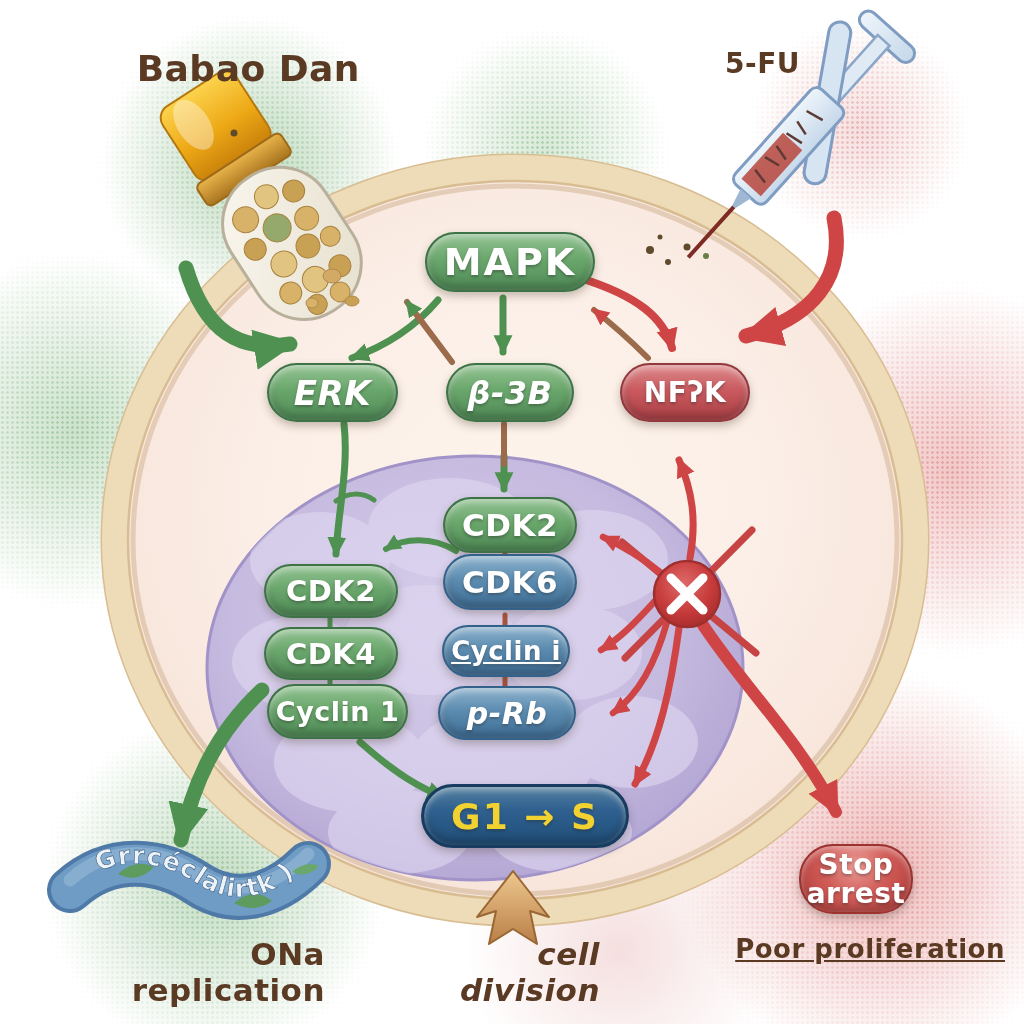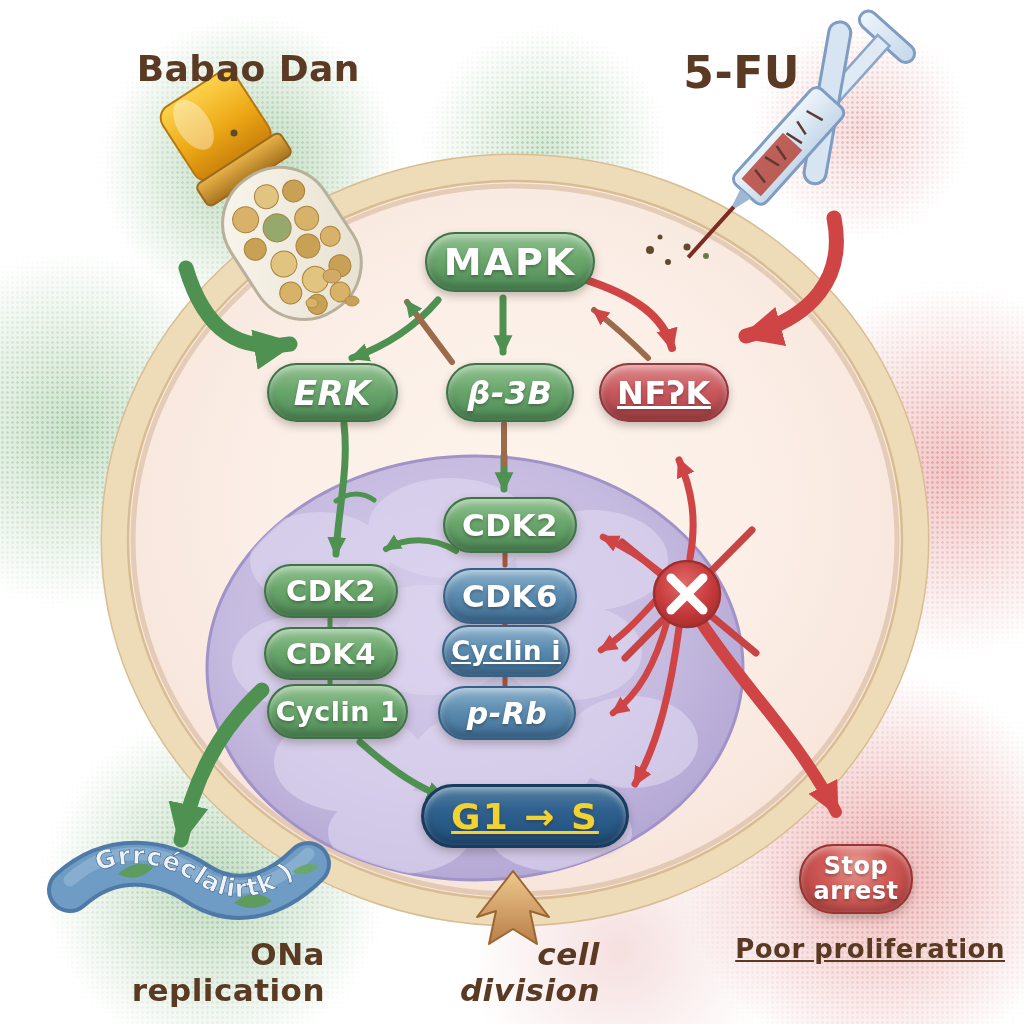"5-FU" div.caption { font-size: 44px -> 28px }
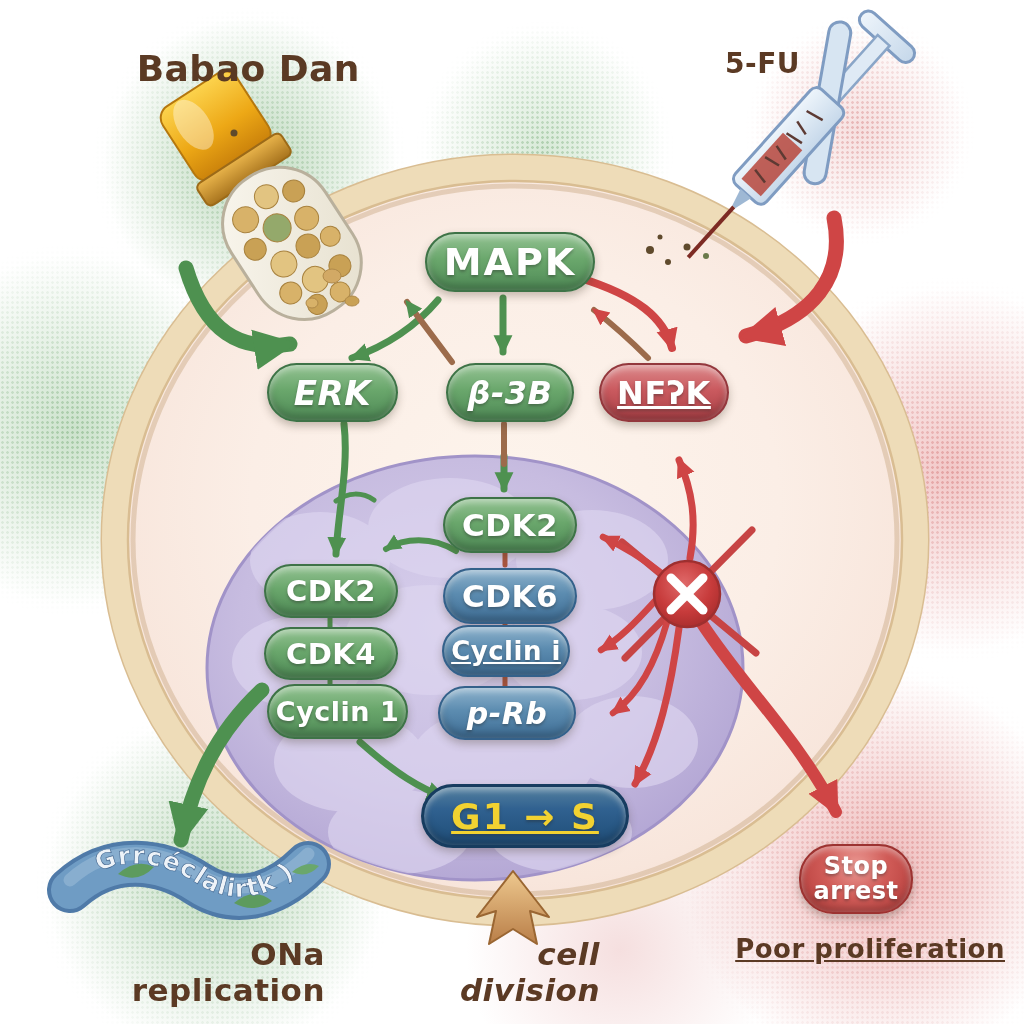"NFʔK" div.pill { font-size: 32px -> 28px; left: 599px -> 620px; text-decoration: underline -> none }
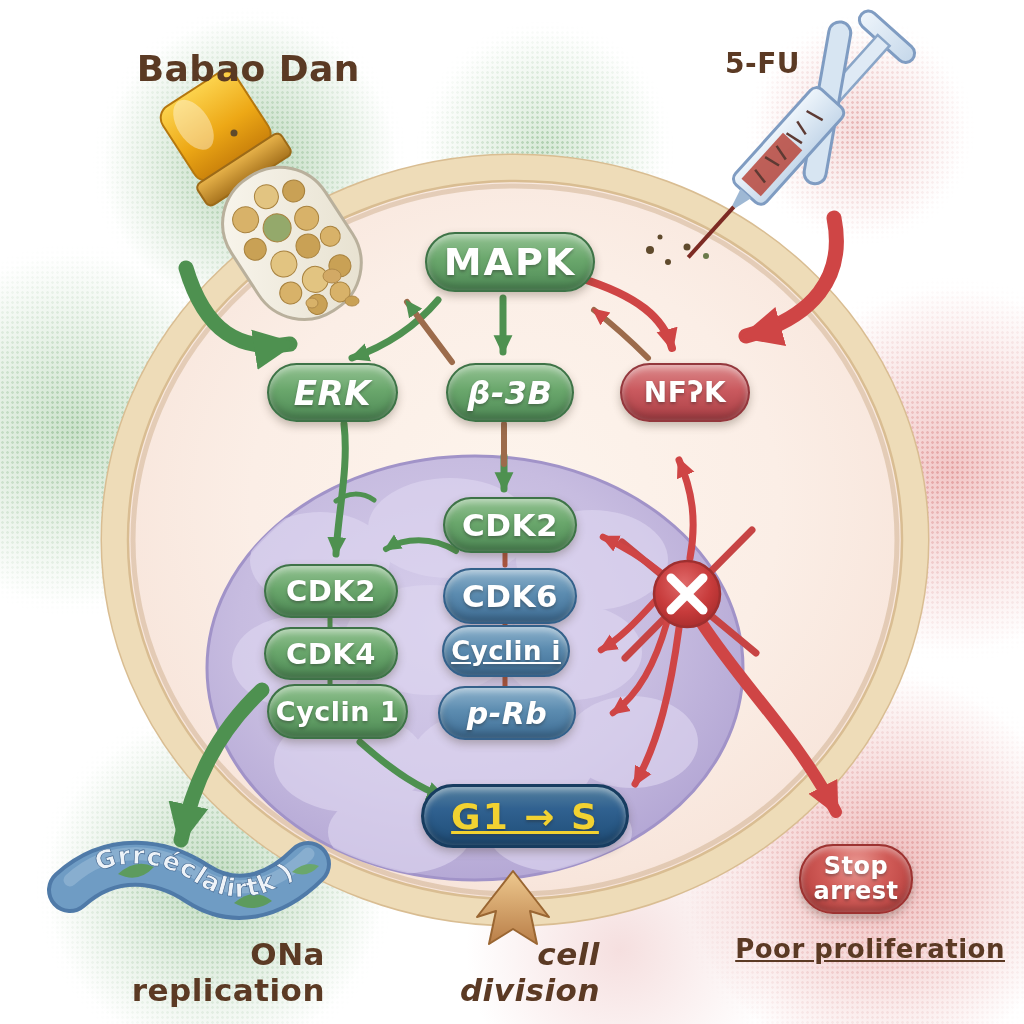"CDK6" div.pill { top: 568px -> 554px }
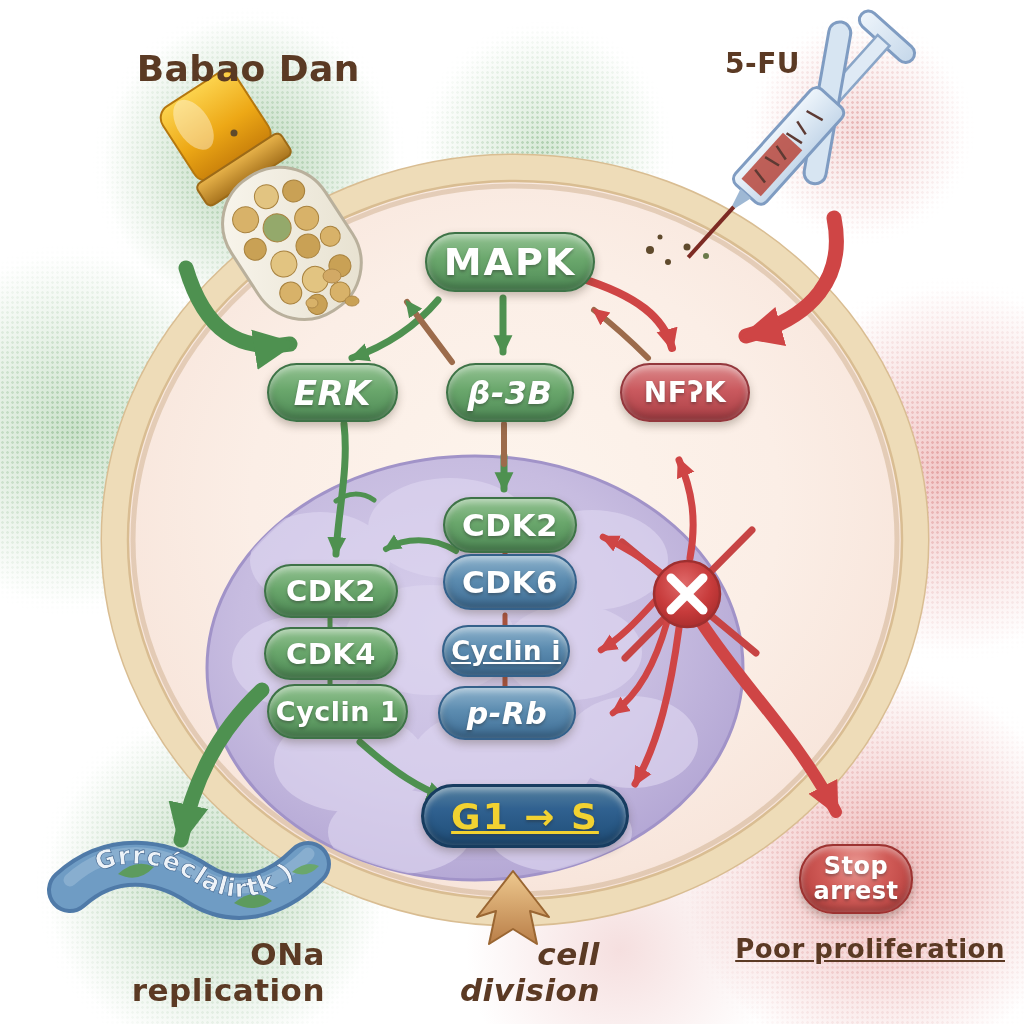"G1 → S" .navy { text-decoration: underline -> none }
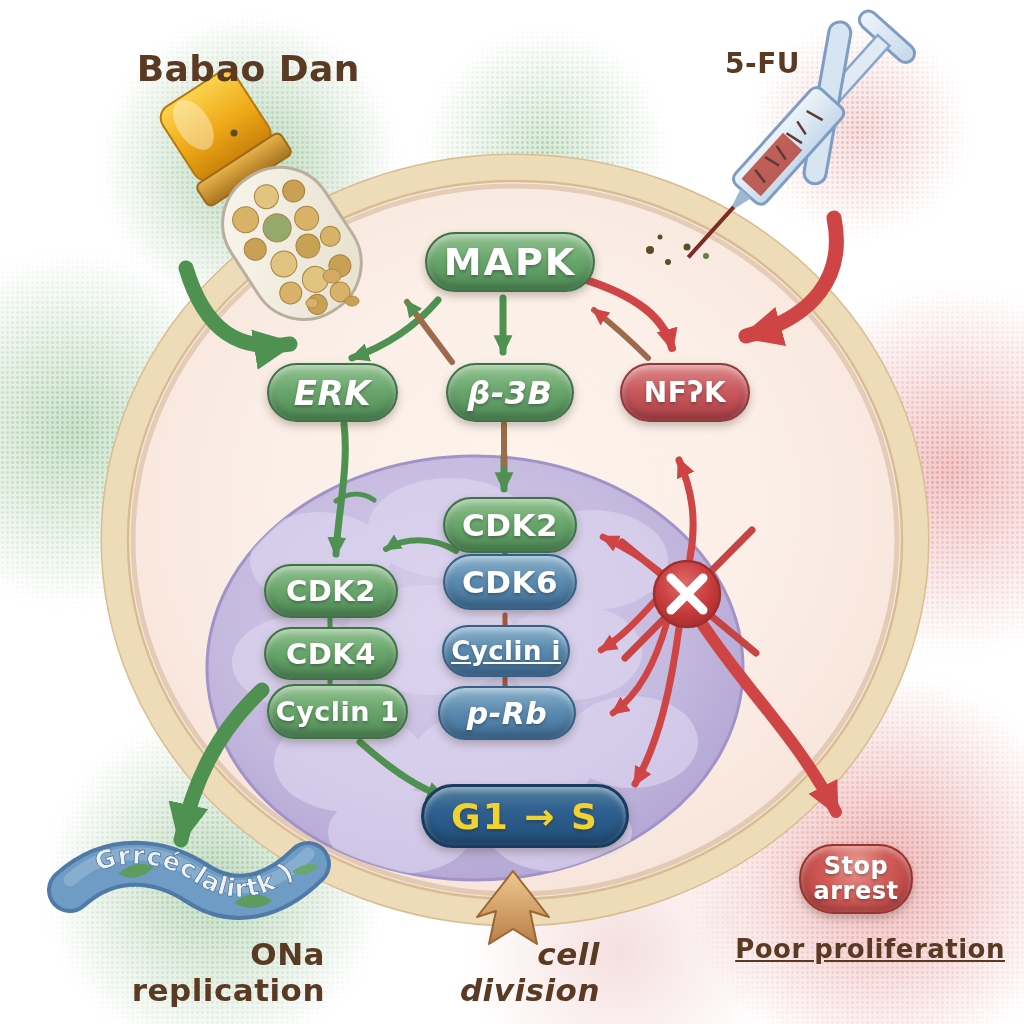"Stop" div.pill { font-size: 24px -> 28px }
